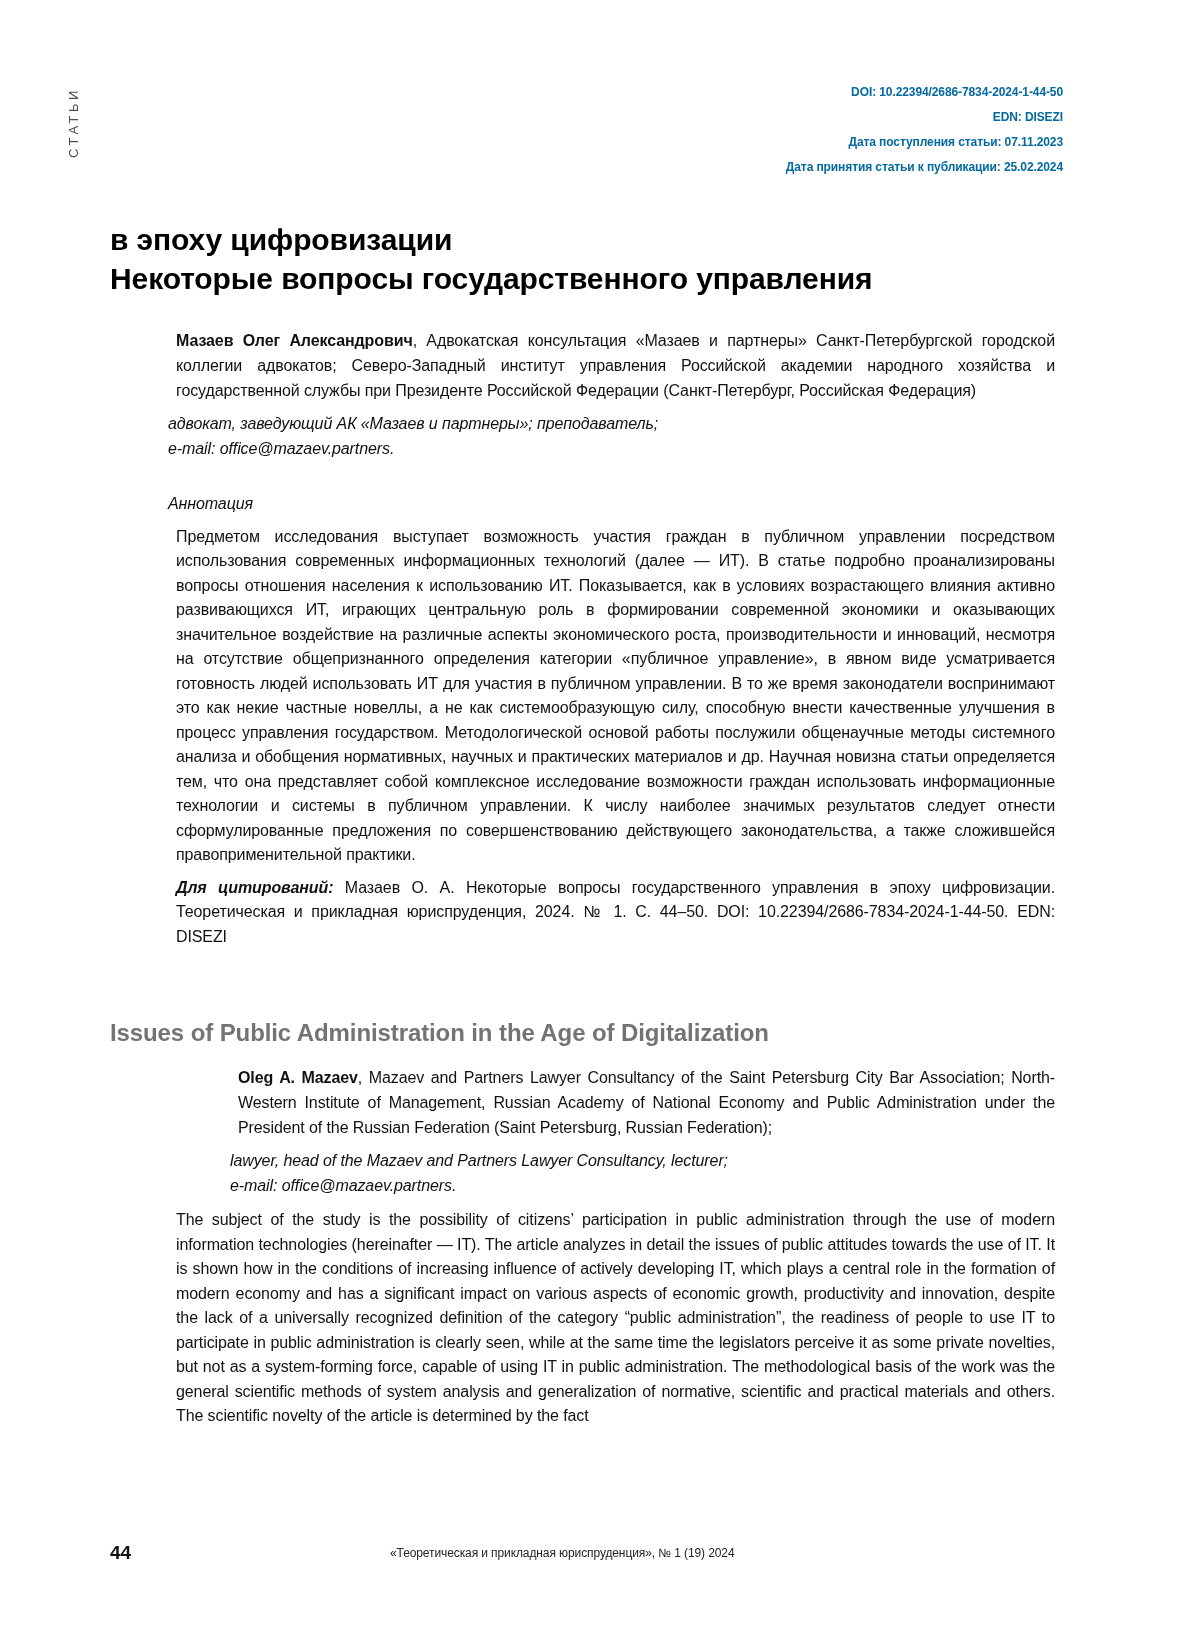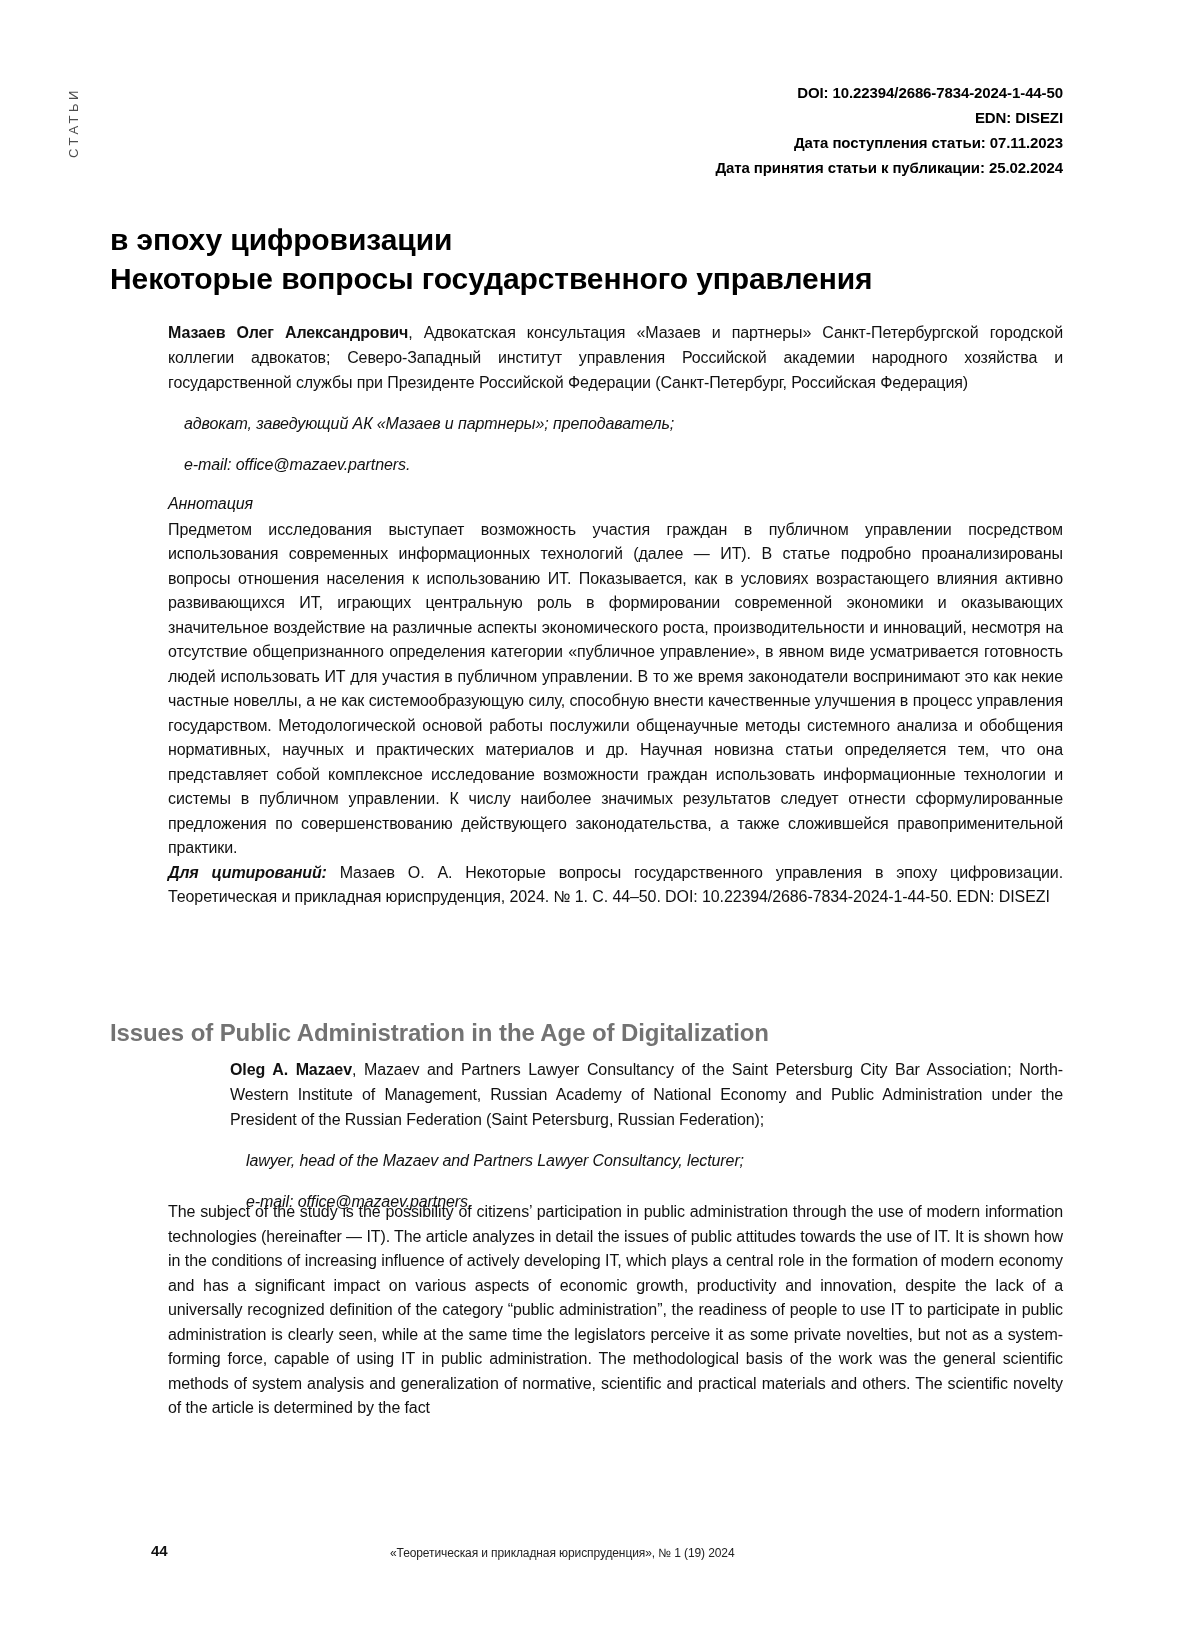"DOI: 10.22394/2686-7834-2024-1-44-50" .header-meta { color: #000000 -> #0369a1; font-size: 15px -> 12px }
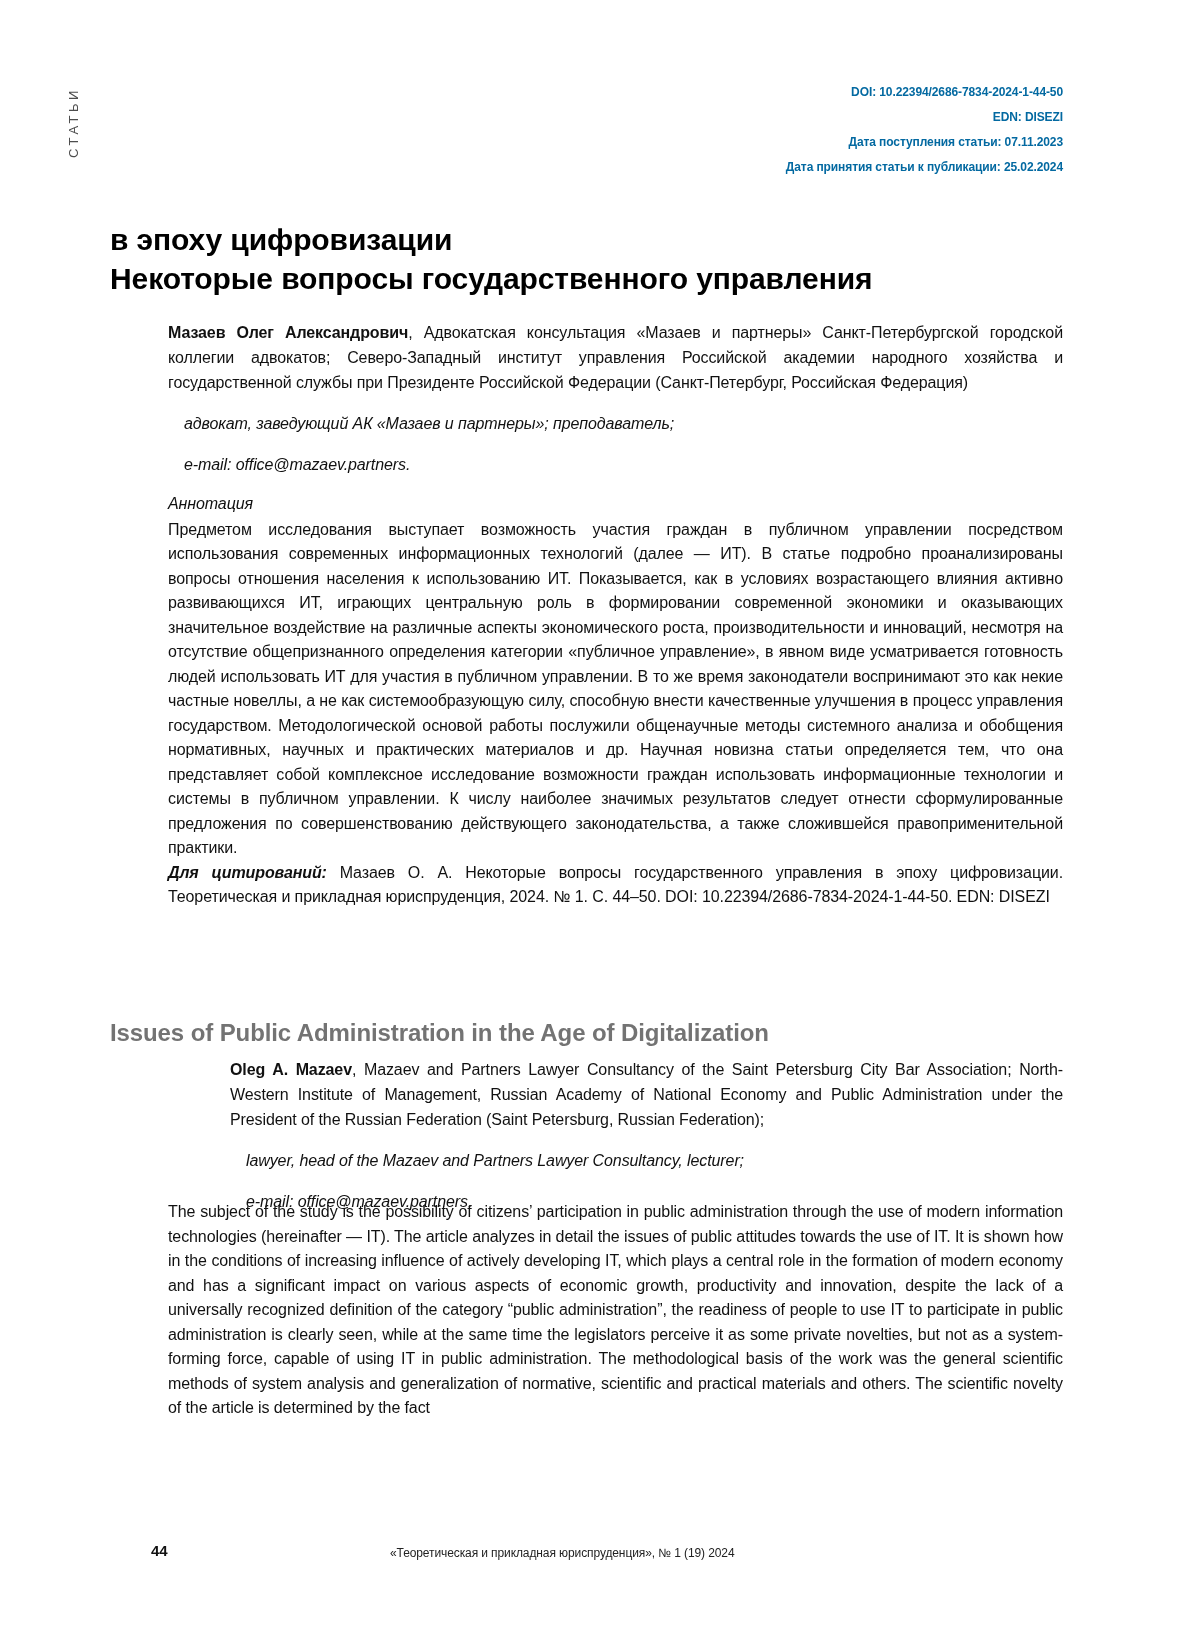"Мазаев Олег Александрович, Адвокатская" .justified { margin: 0 -> 8px }
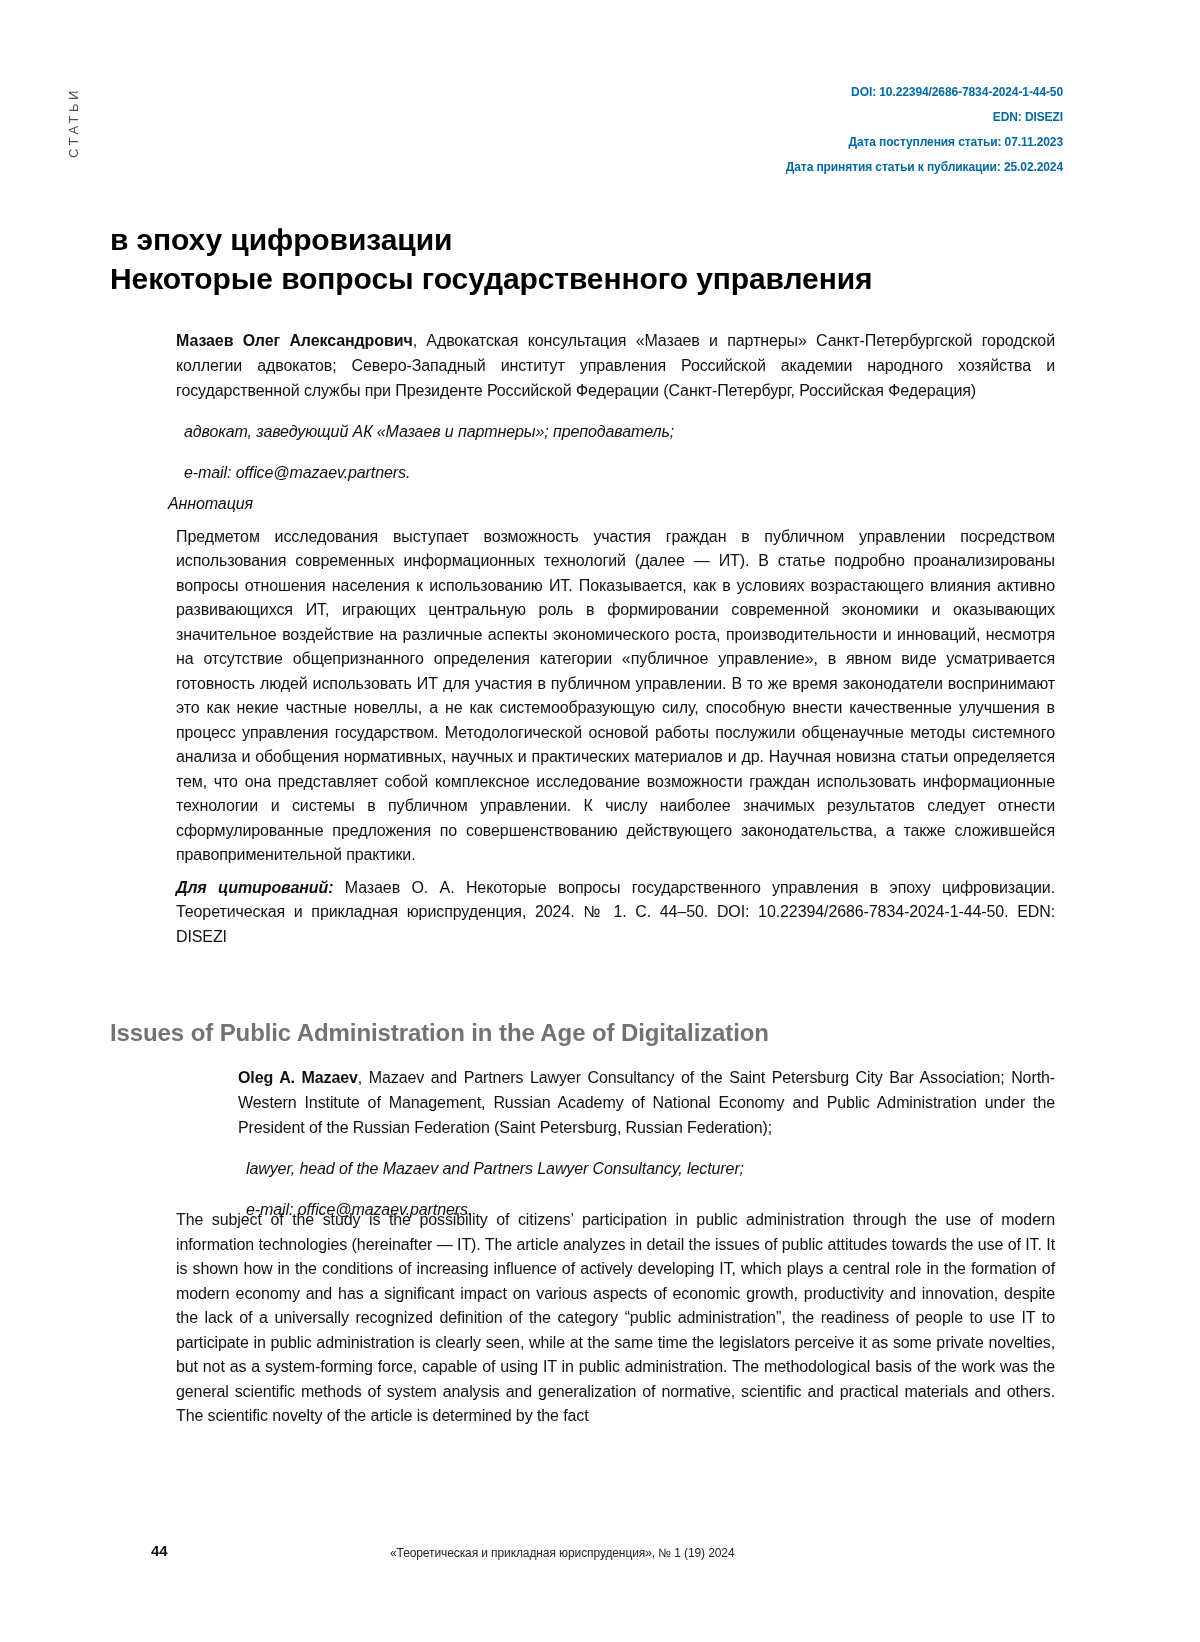"адвокат, заведующий АК «Мазаев и" p { margin: 16px -> 0 }
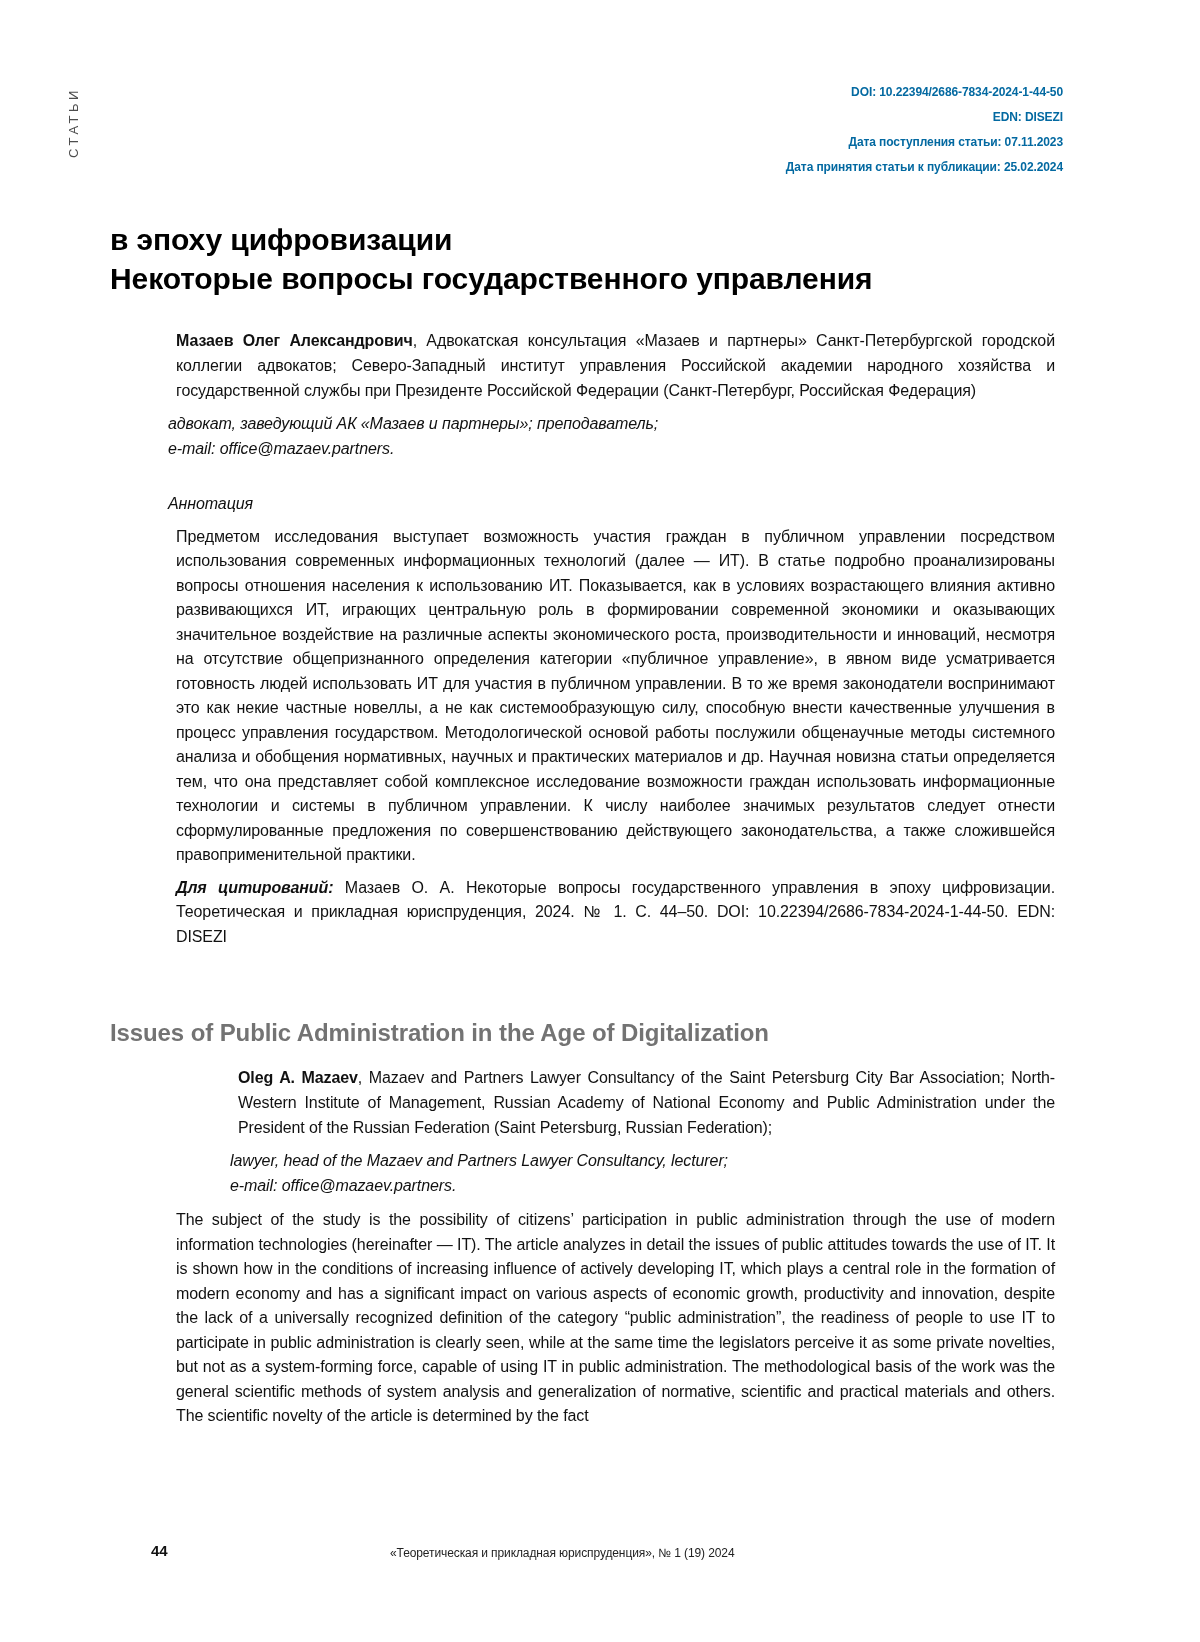"44" .footer-pagenum { font-size: 15px -> 19px; margin-left: 41px -> none }
